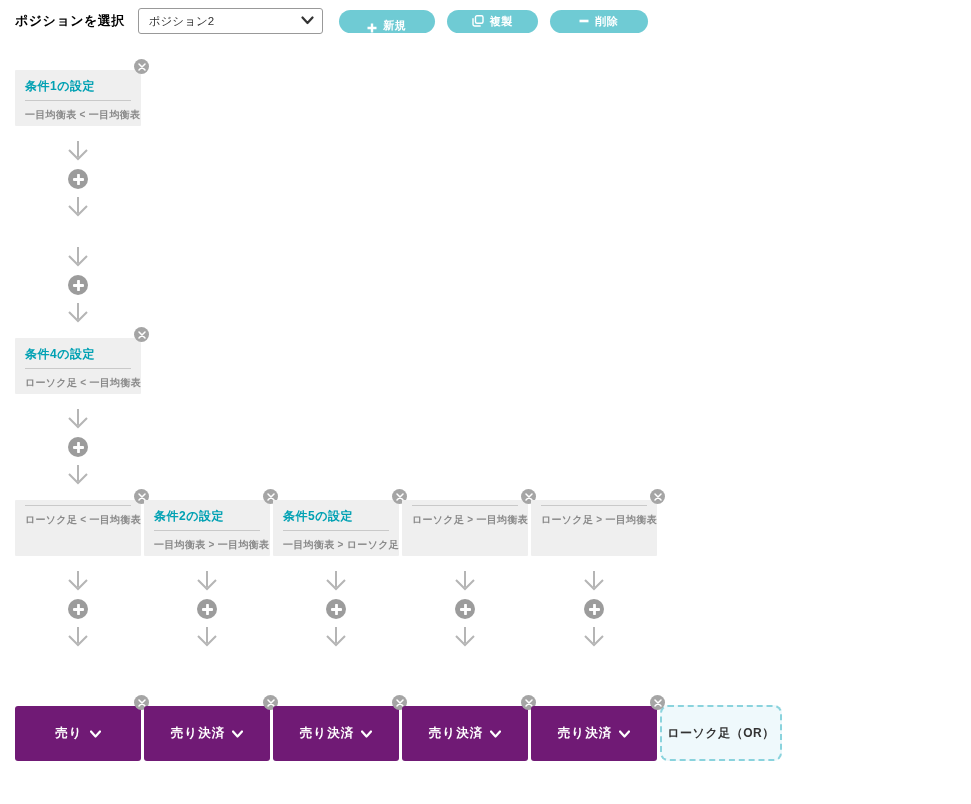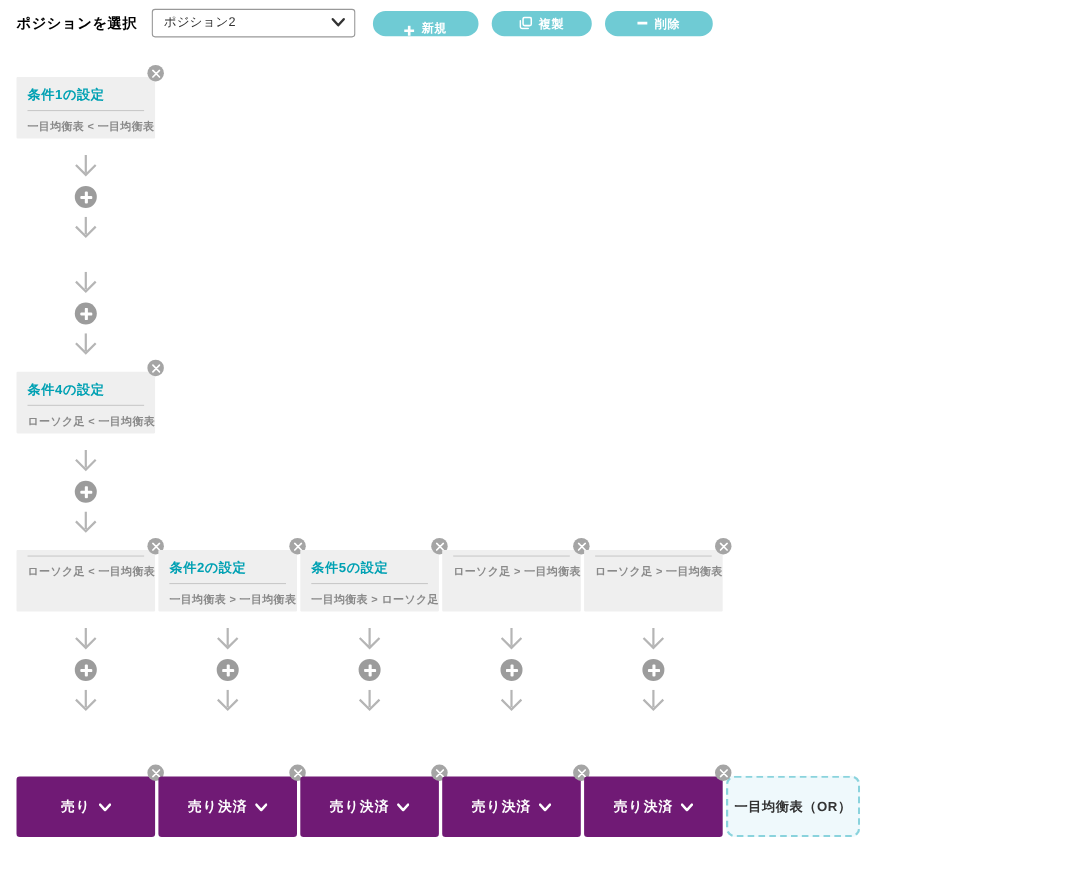"一目均衡表（OR）" span { text: 一目均衡表 -> ローソク足 }
